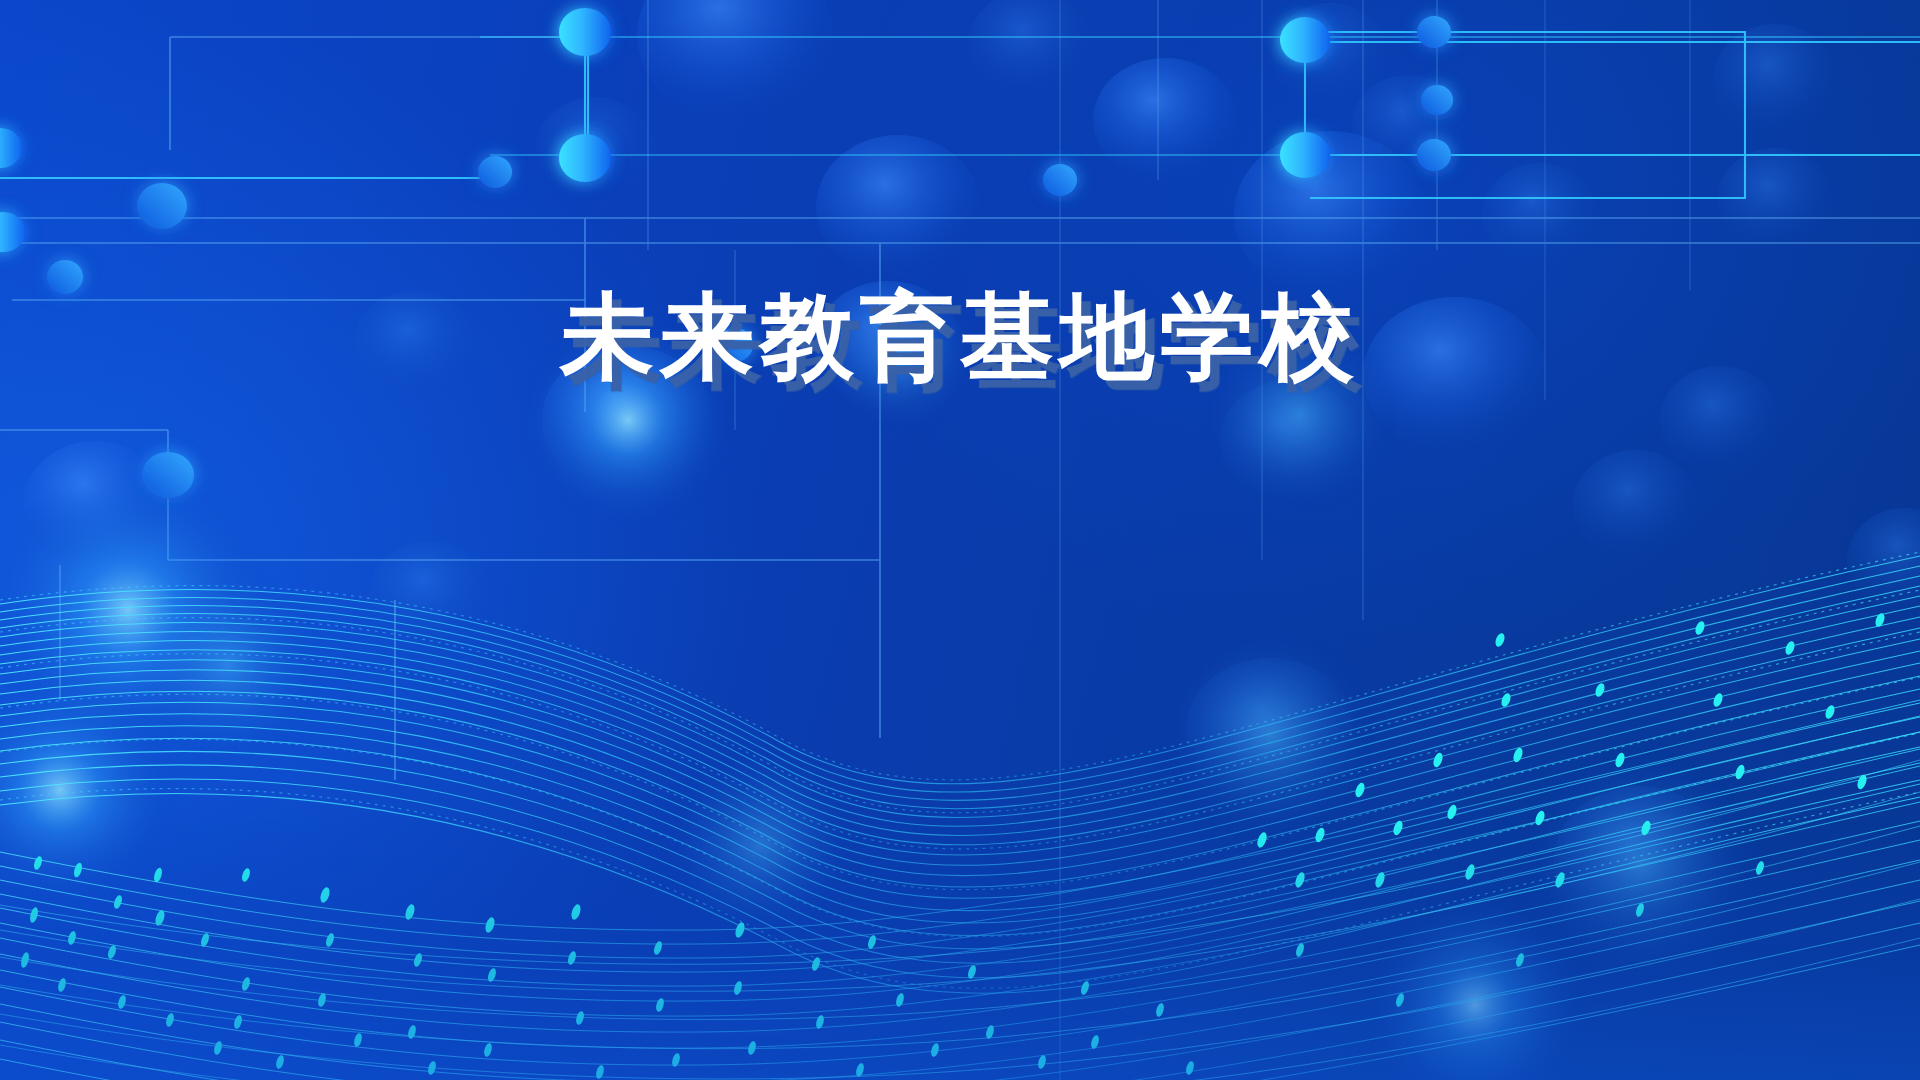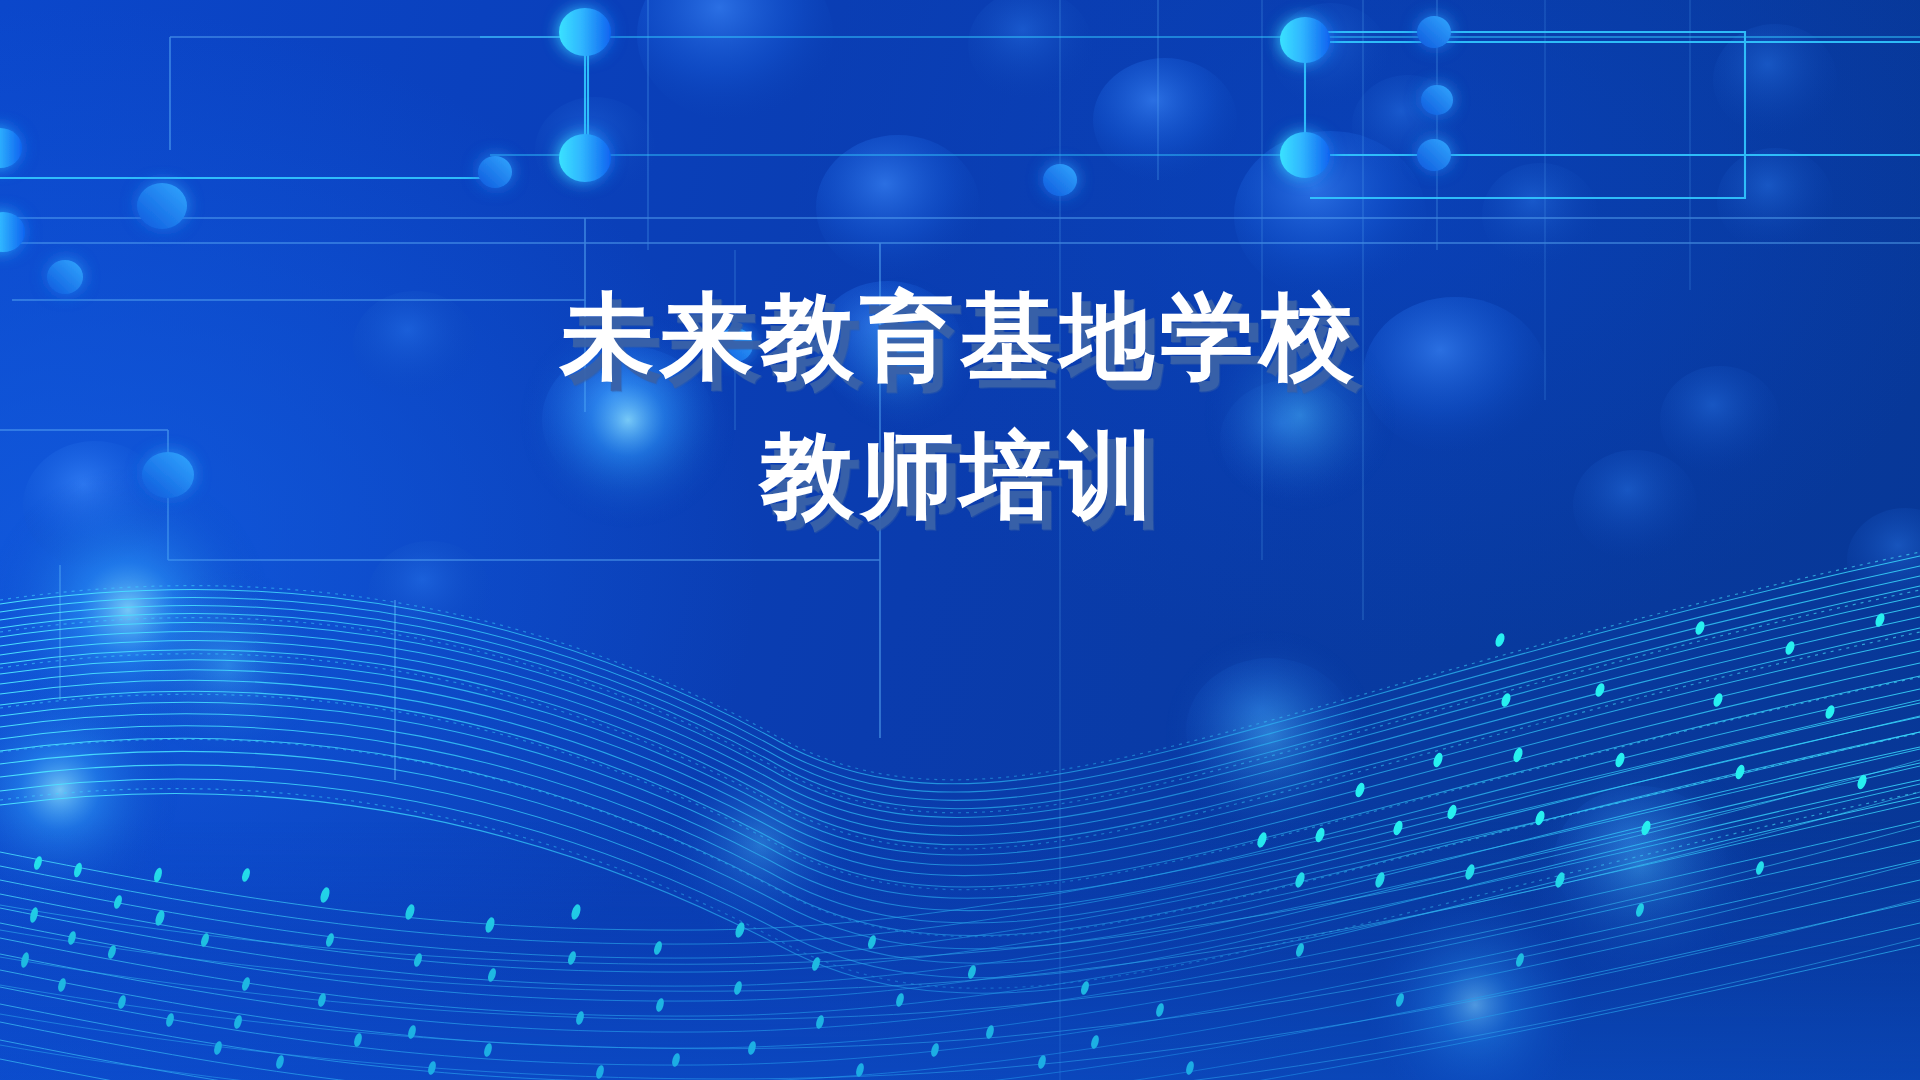"教师培训" span.title-line { html: <span>教师培训</span> -> none }
